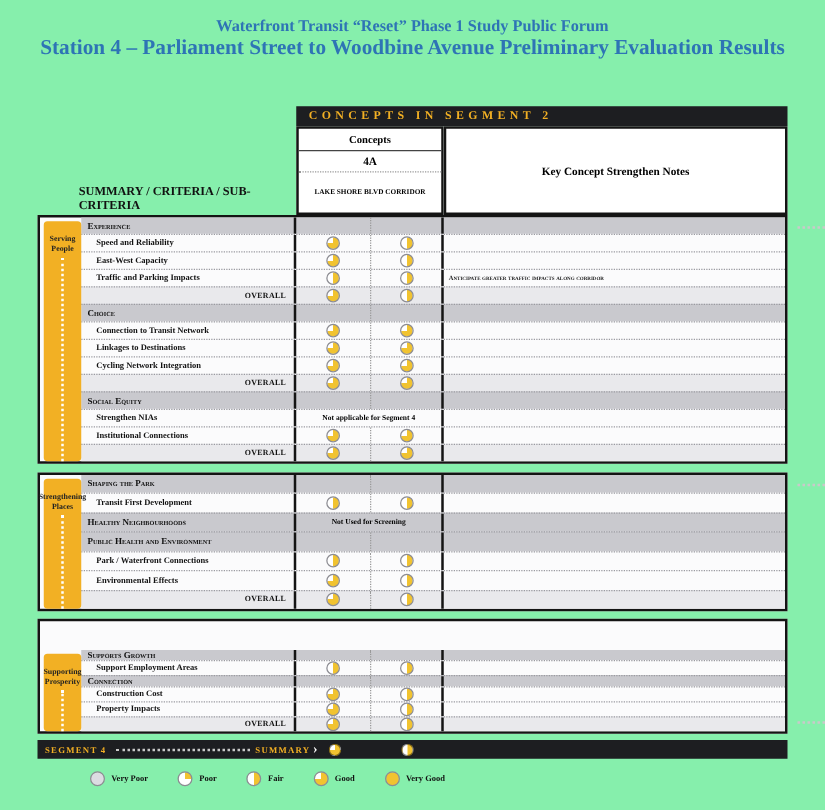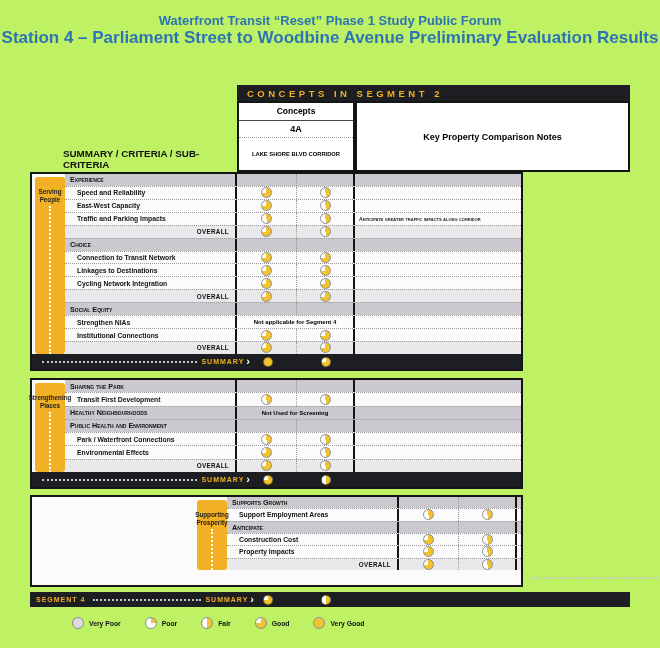"Waterfront Transit “Reset” Phase 1" .page { background: #bef264 -> #86efac; font-family: Liberation Sans, sans-serif -> Liberation Serif, serif }
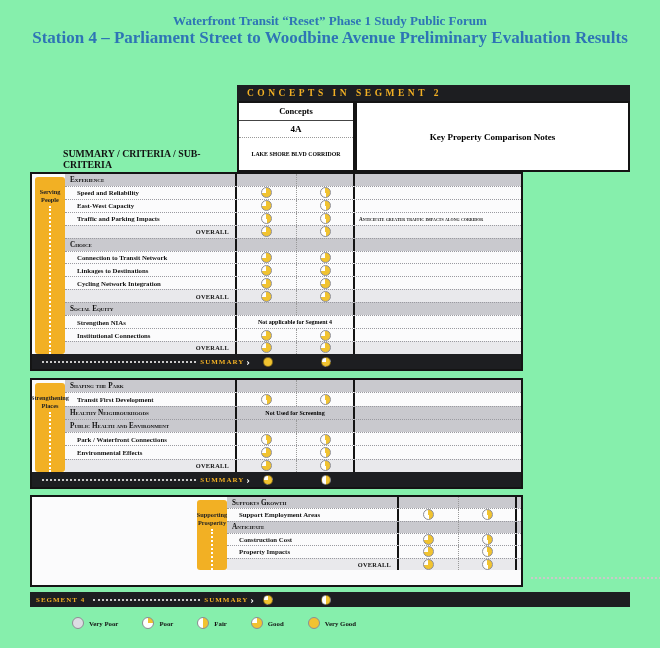"Key Property Comparison Notes" div.notes-box { text: Property Comparison -> Concept Strengthen }
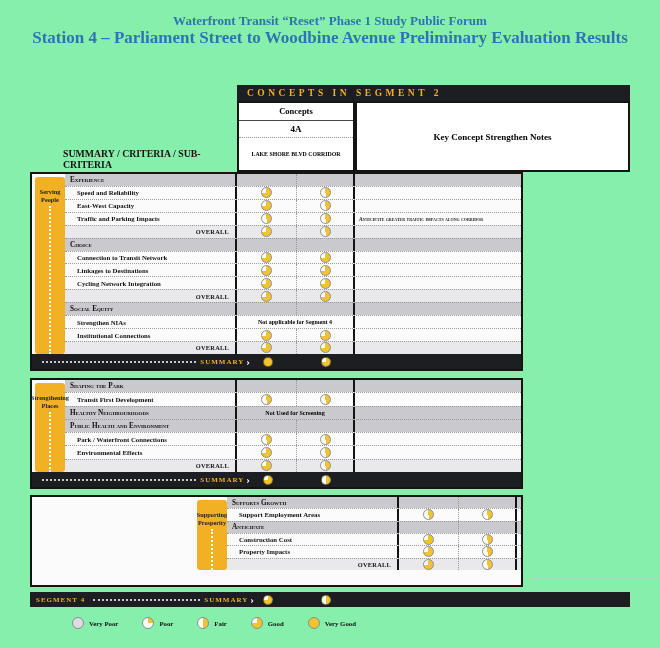"Experience" .group-box { flex-direction: column -> none; width: 493px -> 600px }
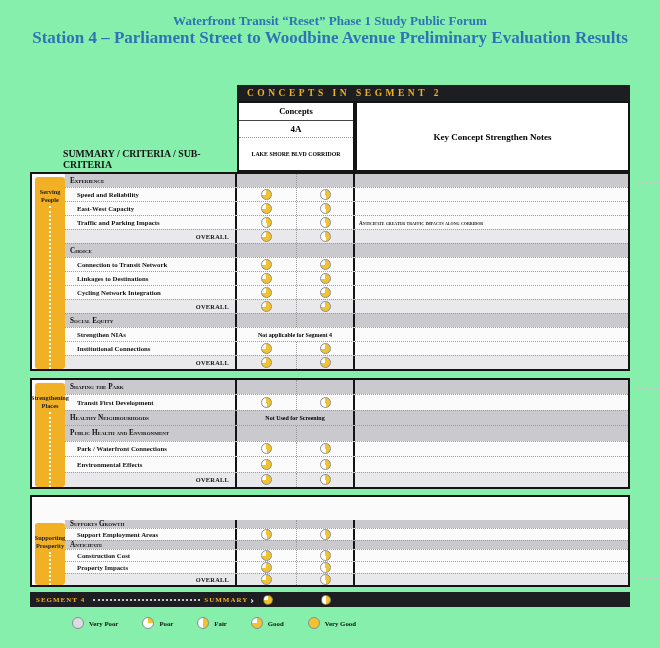"Anticipate" div.c-label { text: Anticipate -> Connection }
